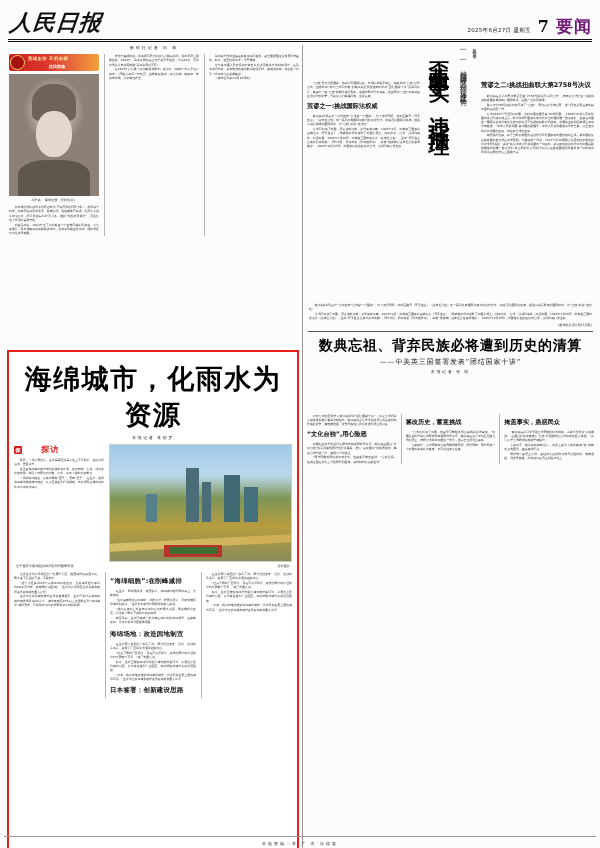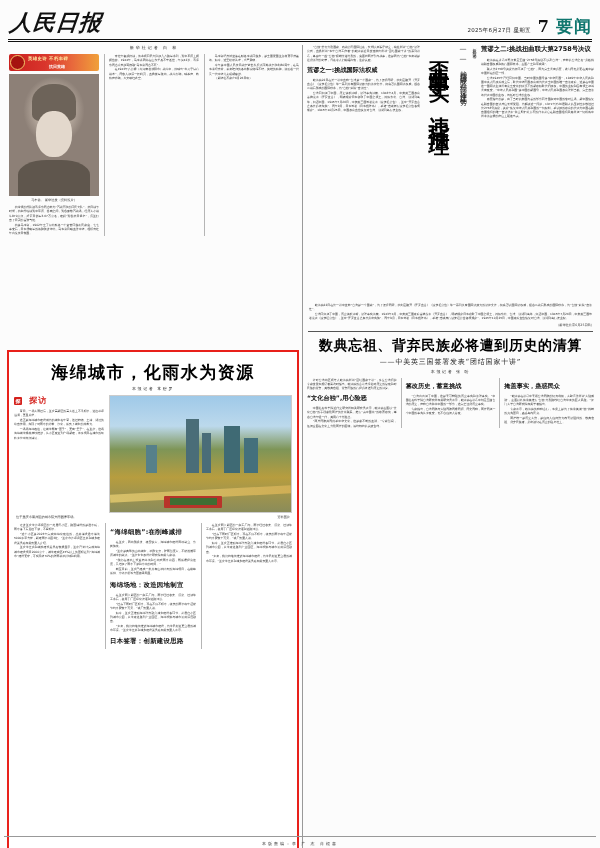"要闻" .section-name { color: #0f766e -> #701a75 }
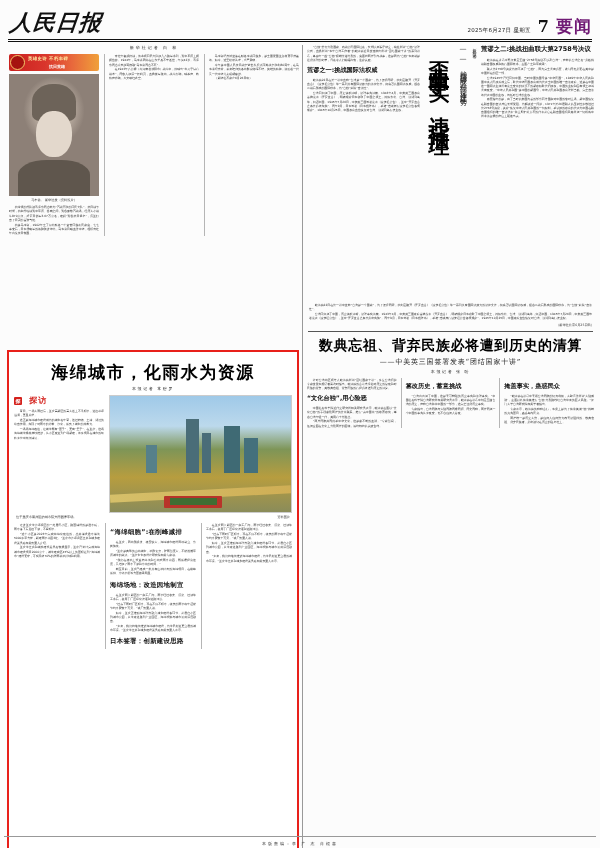"荒谬之二:挑战扭曲联大第2758号决议" .r-col { margin-top: none -> 36px }
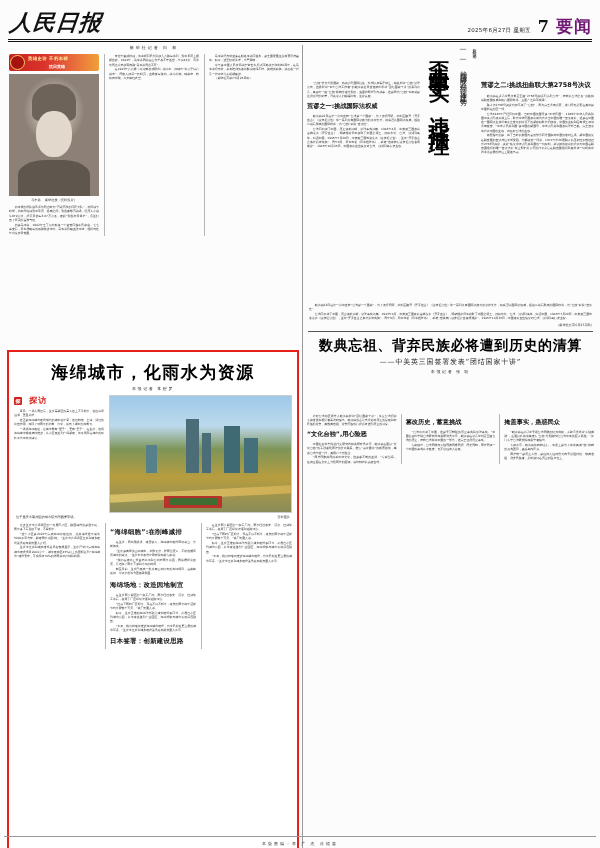"海绵城市，化雨水为资源" .f-title { font-size: 17px -> 27px }
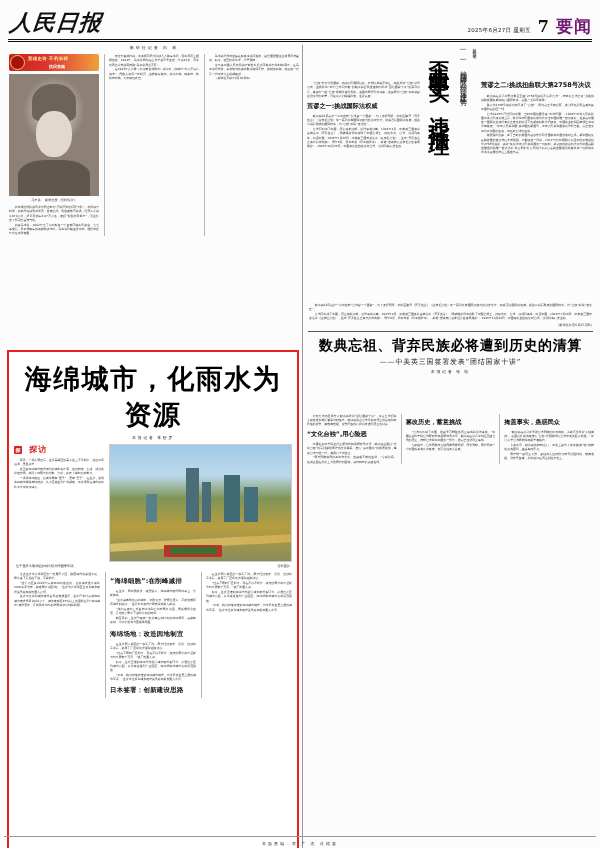"探访" .tanfang { gap: 7px -> 19px }
